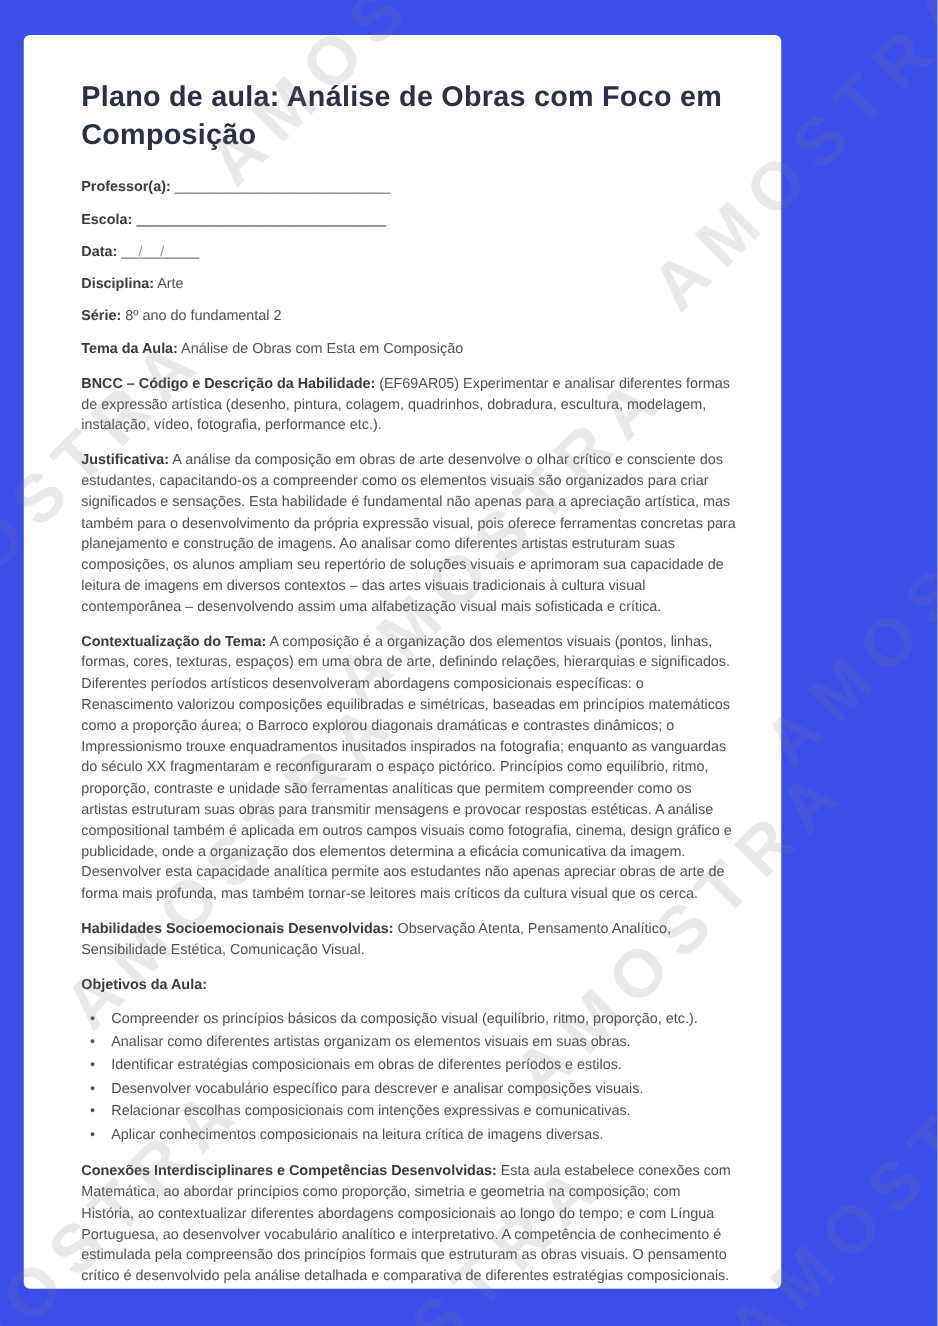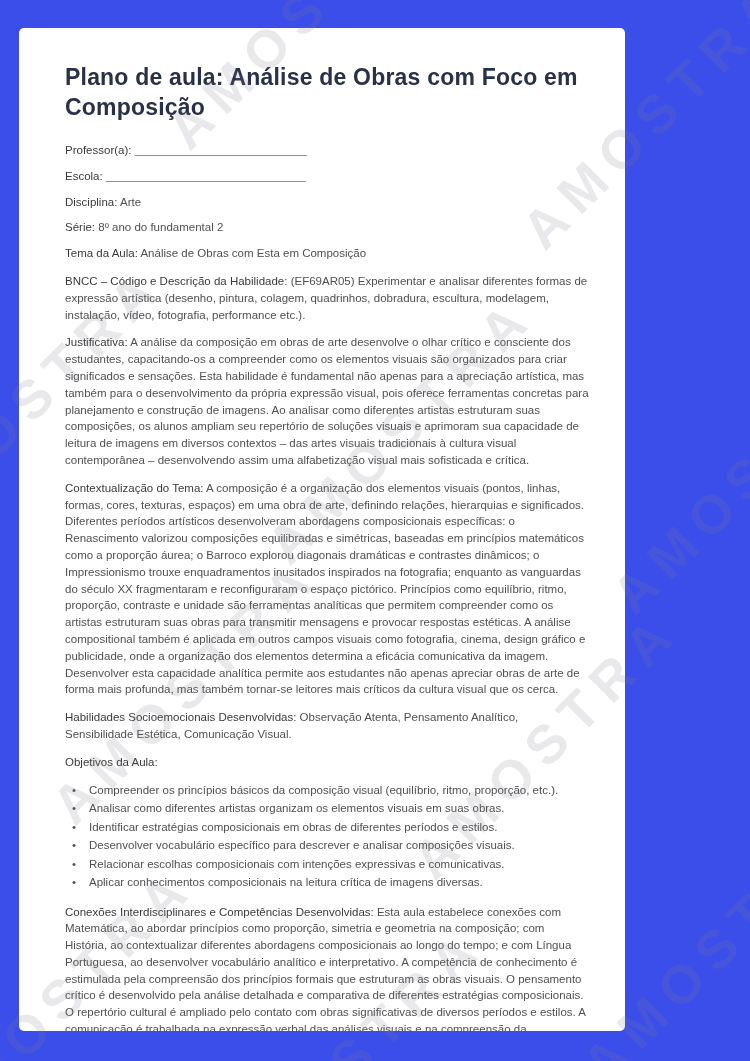"Professor(a):" .label { font-weight: normal -> bold }
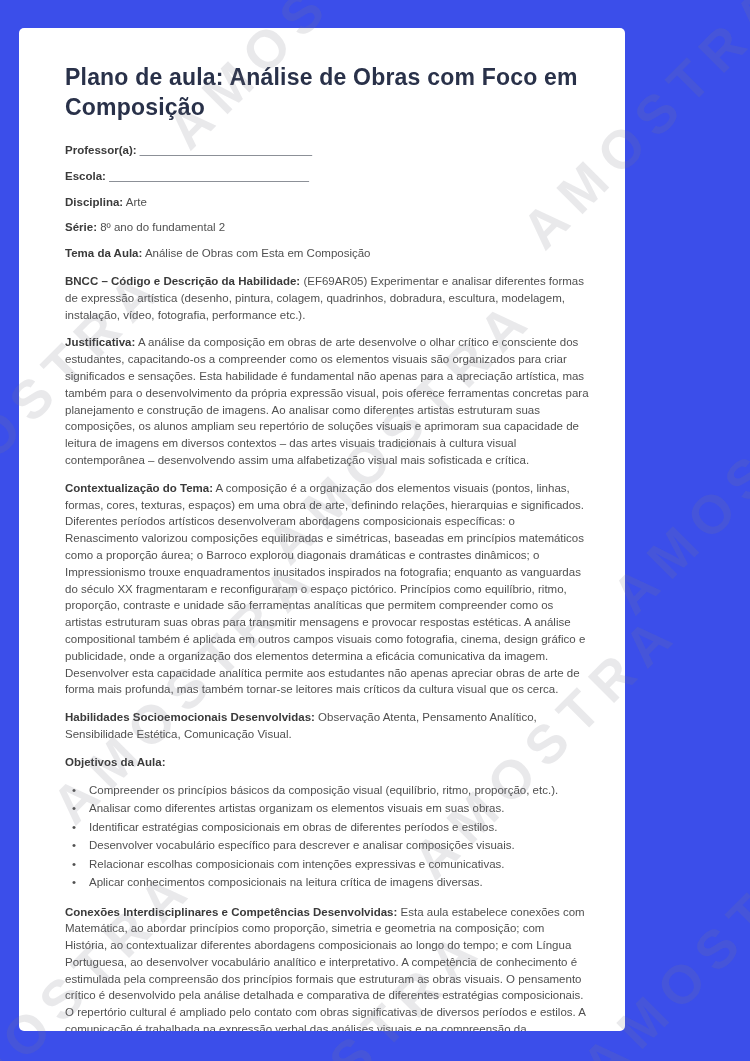"Data: __/__/____" div.field { html: none -> <div> <span>Data:</span> <span>__/__/____</span> </div> }
